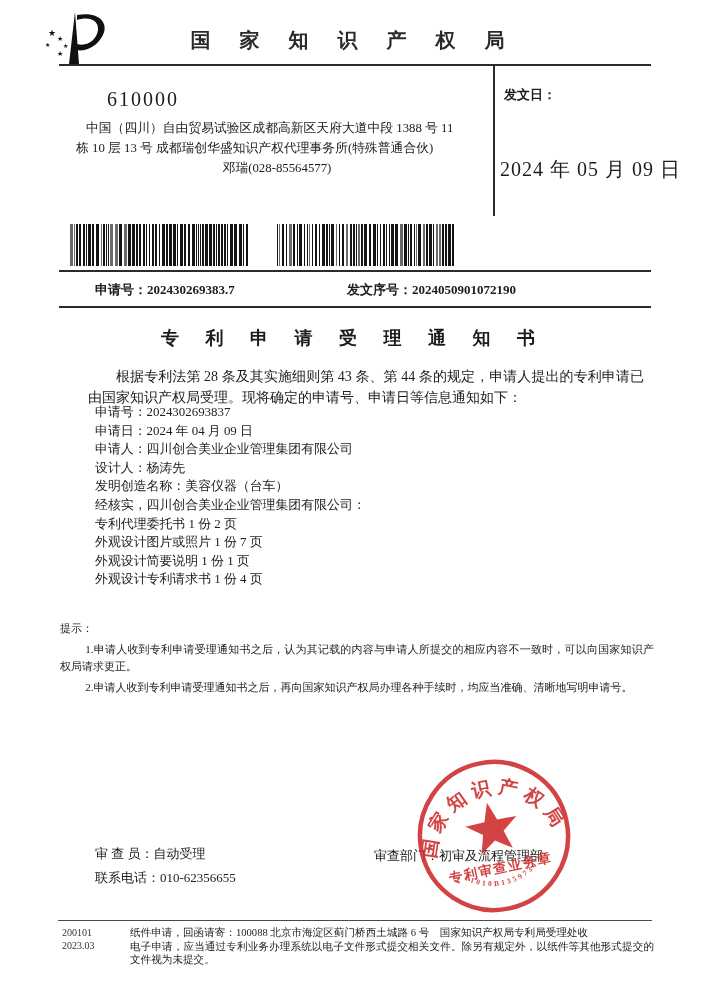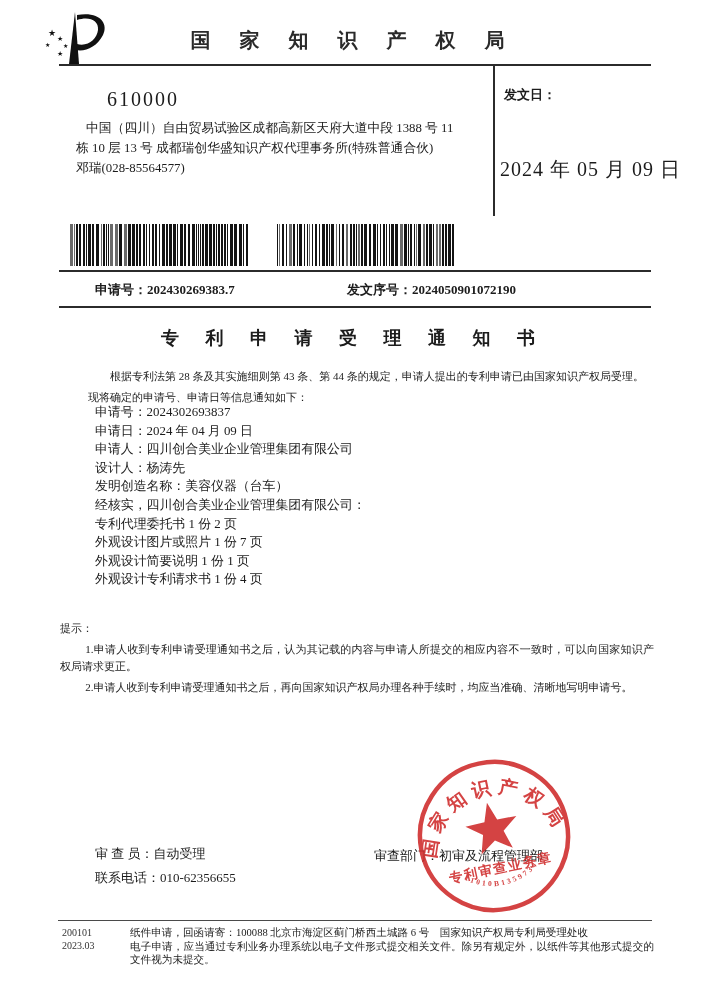"邓瑞(028-85564577)" .addr .recipient { text-align: left -> center }
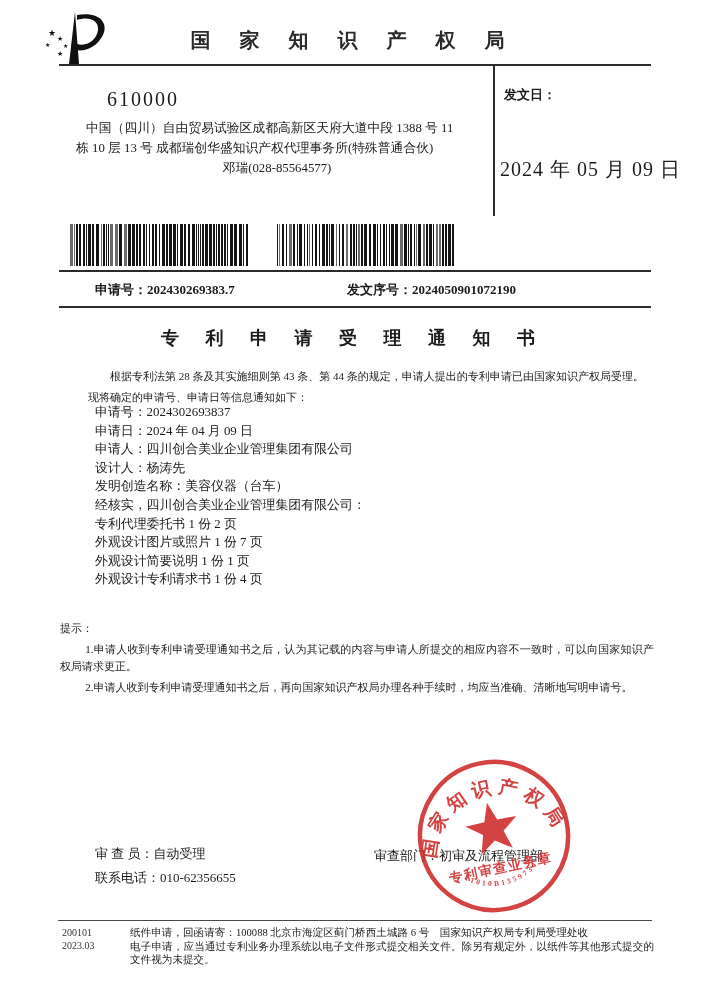"根据专利法第 28 条及其实施细则第 43 条、第" .intro { font-size: 11px -> 14px }
